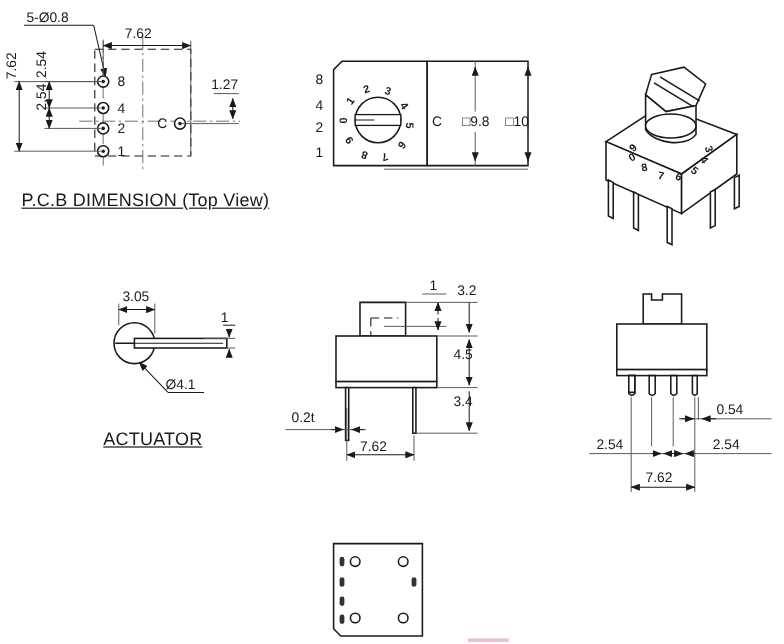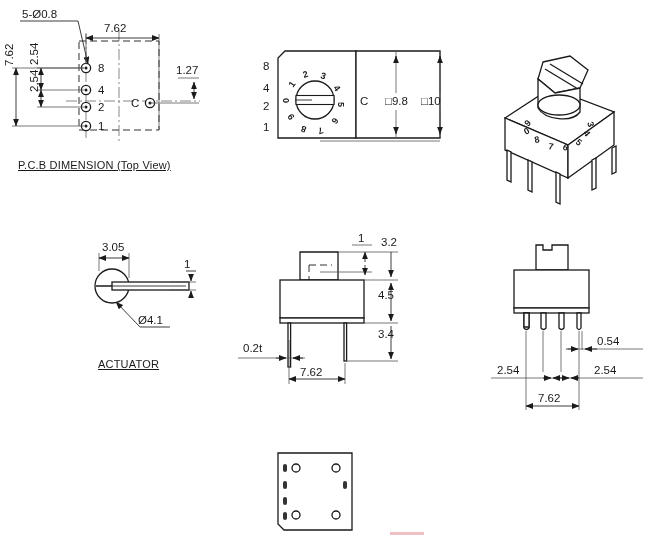"P.C.B DIMENSION (Top View)" .cap { font-size: 11px -> 15px }
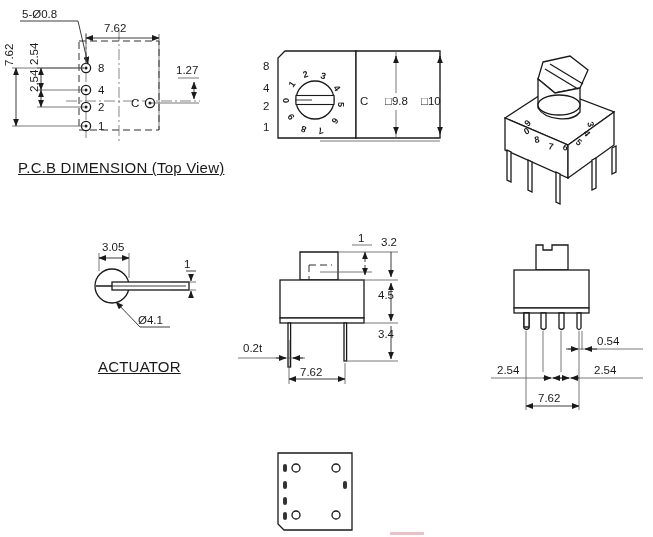"ACTUATOR" #cap-act { left: 98px -> 86px }
